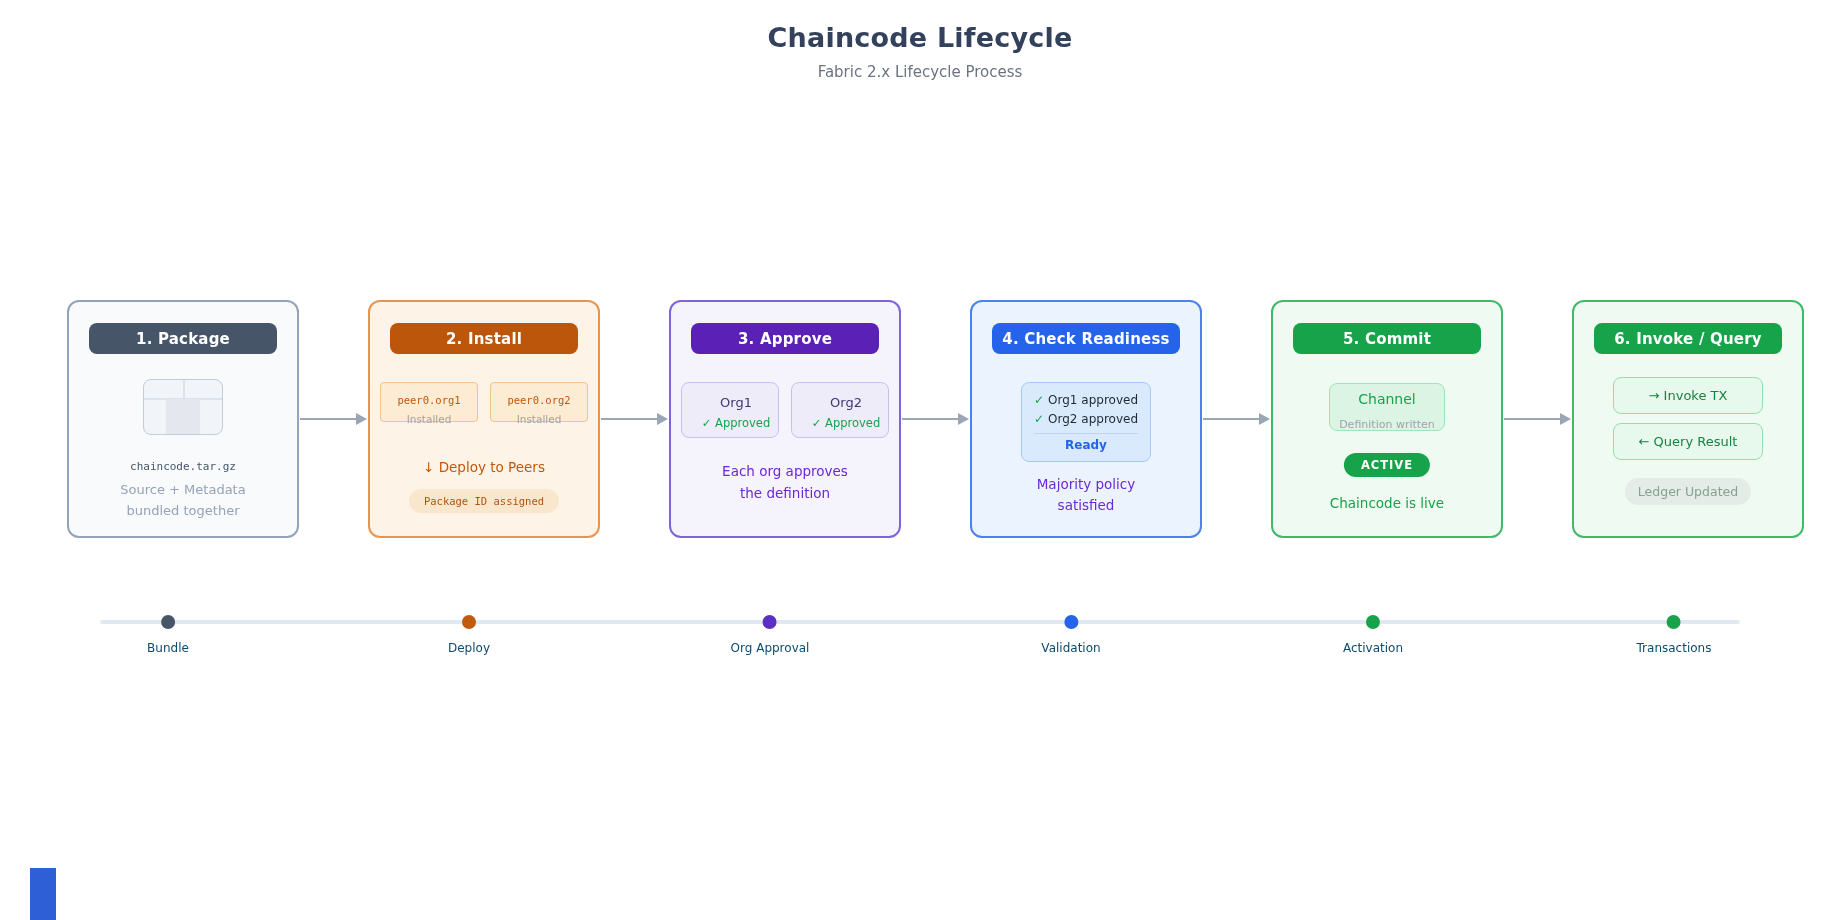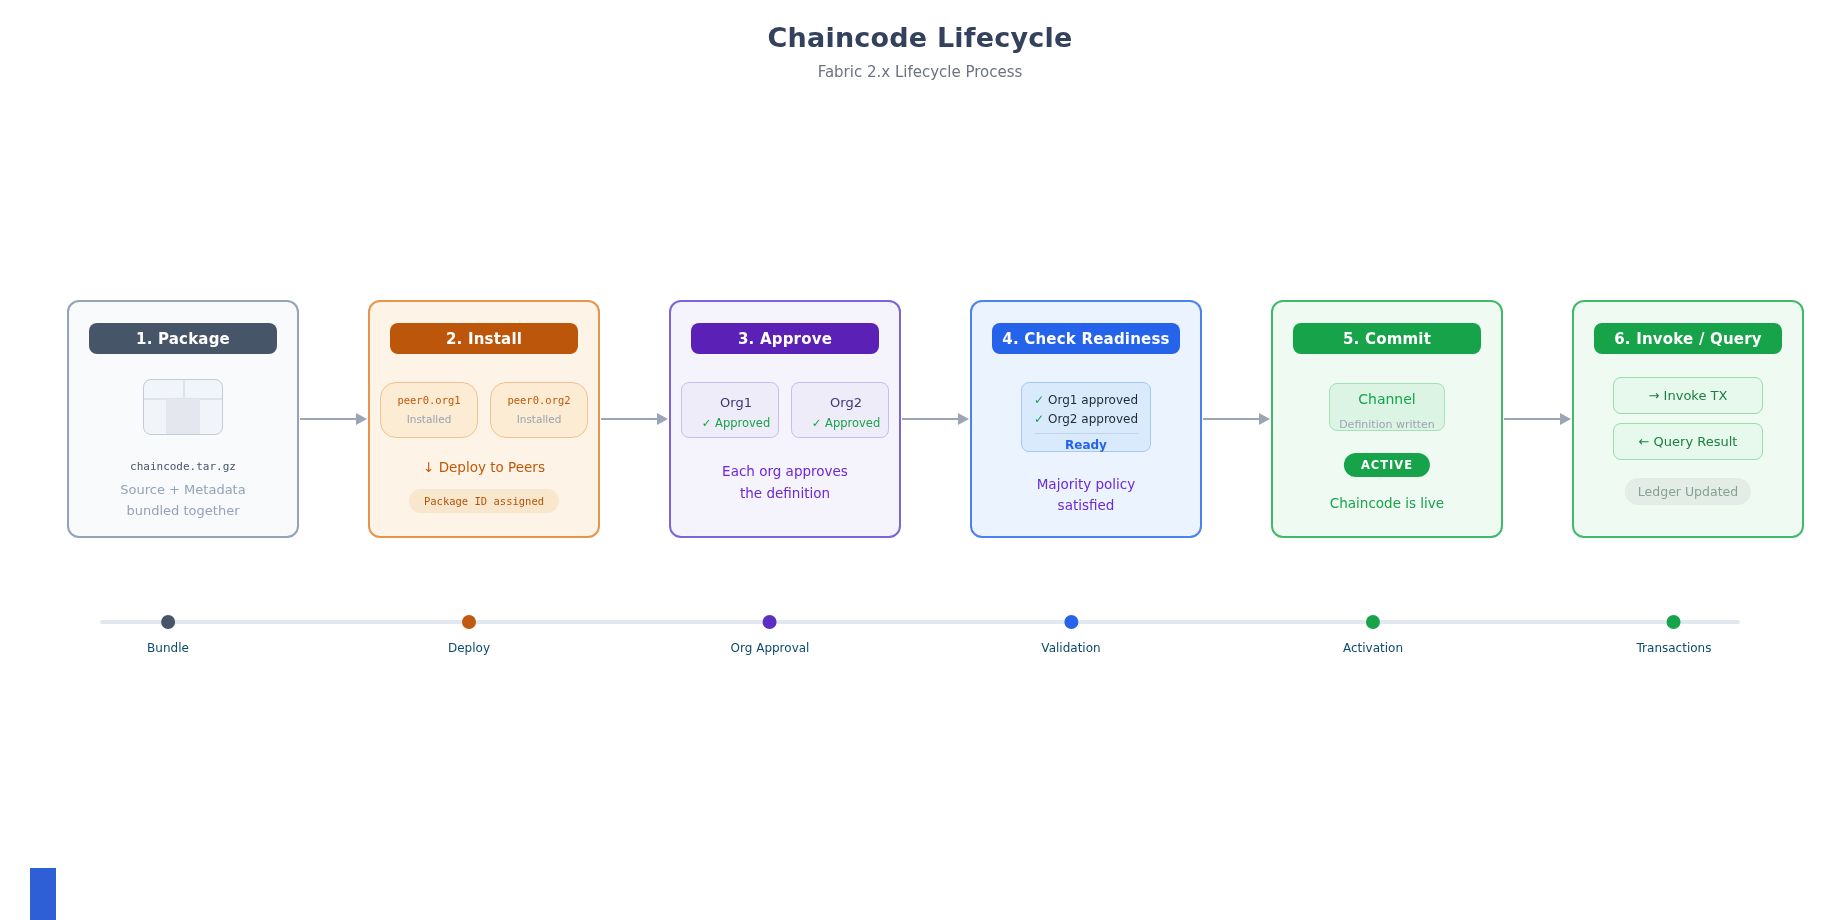"peer0.org1" .peer-box { border-radius: 16px -> 4px; height: 56px -> 40px }
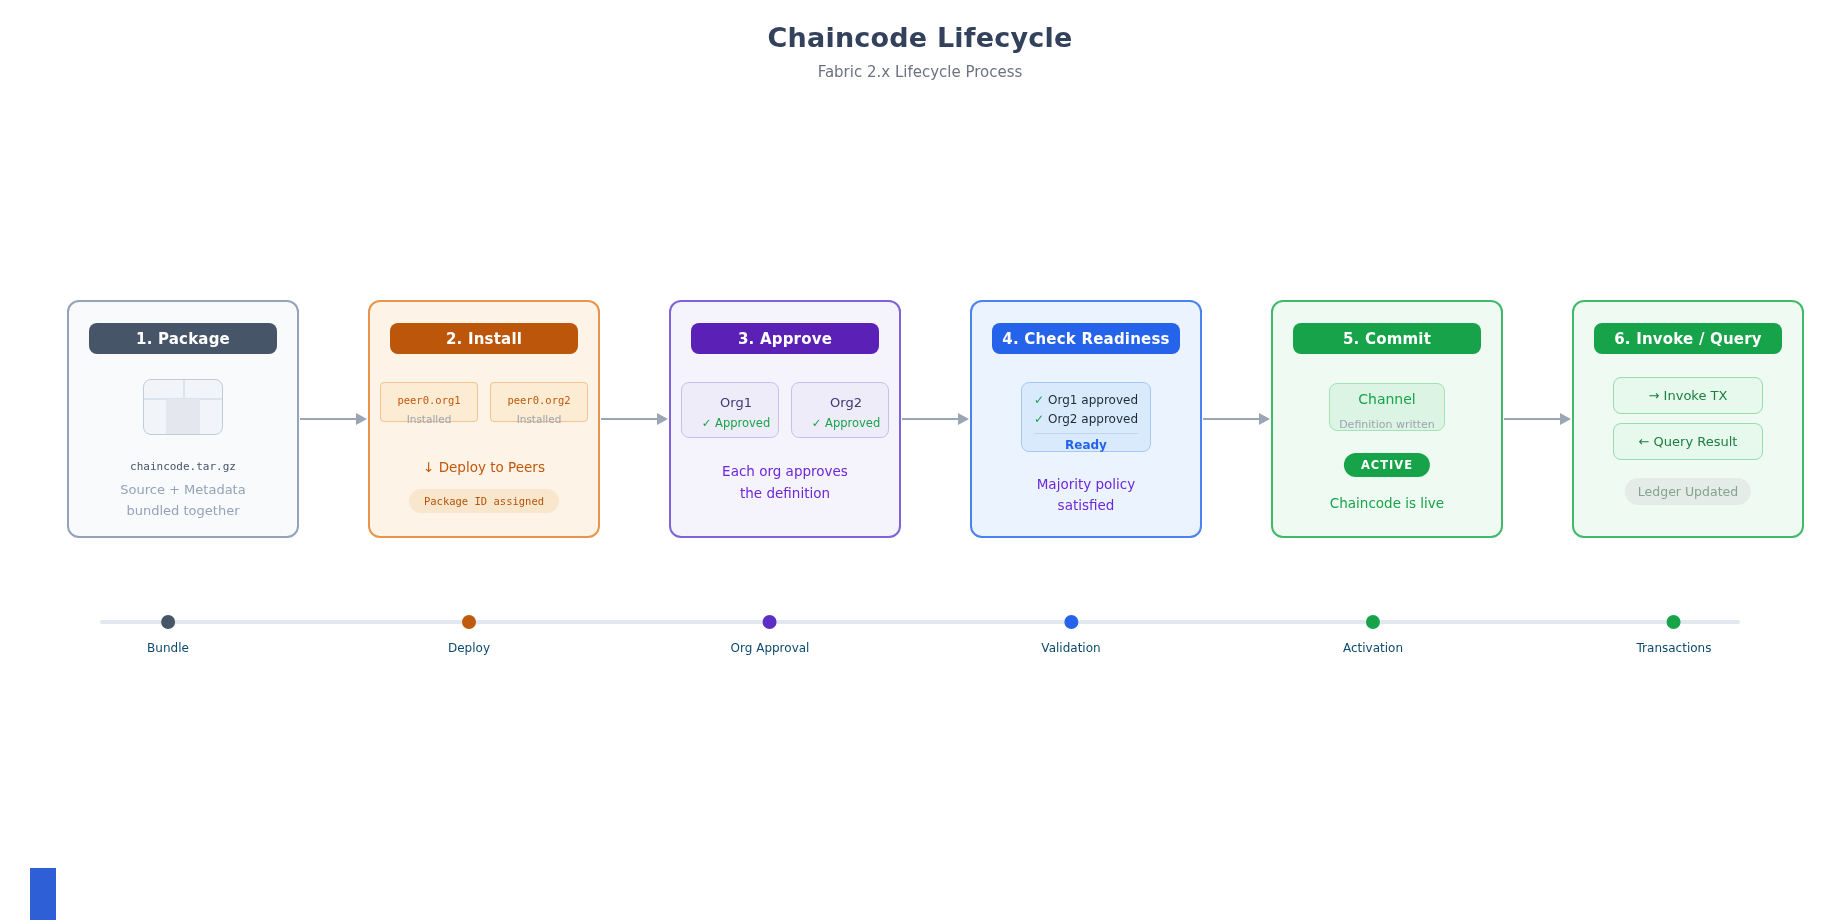"✓ Org1 approved" .ready-box { height: 70px -> 80px }
